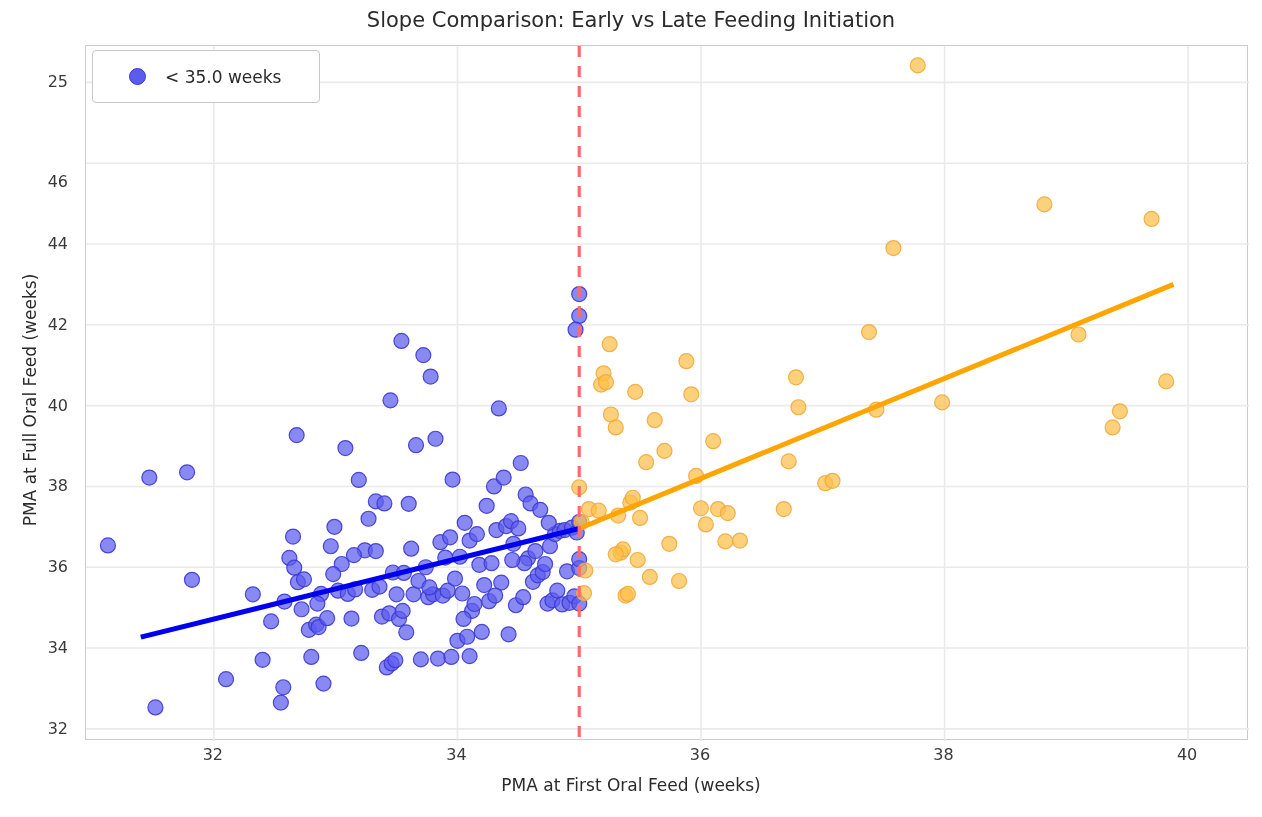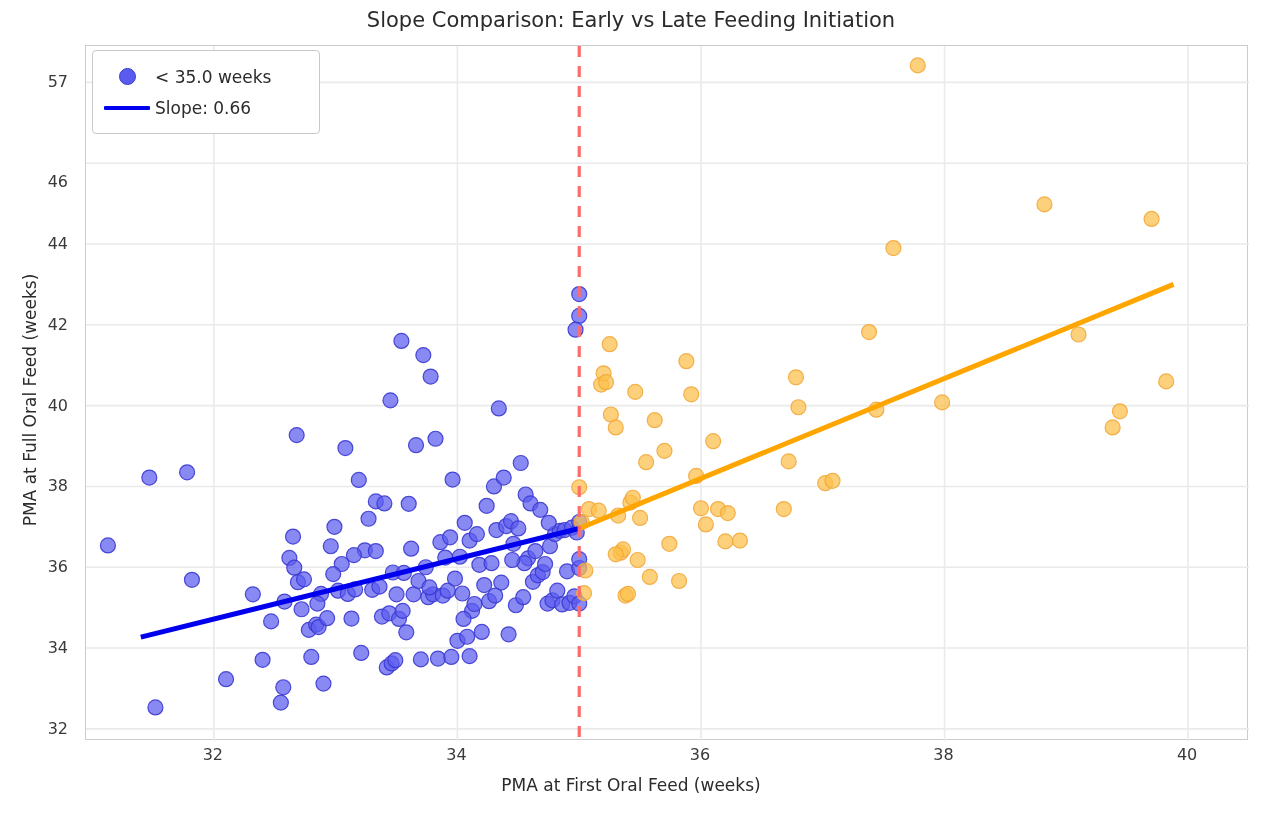"57" div.ytick { text: 57 -> 25 }
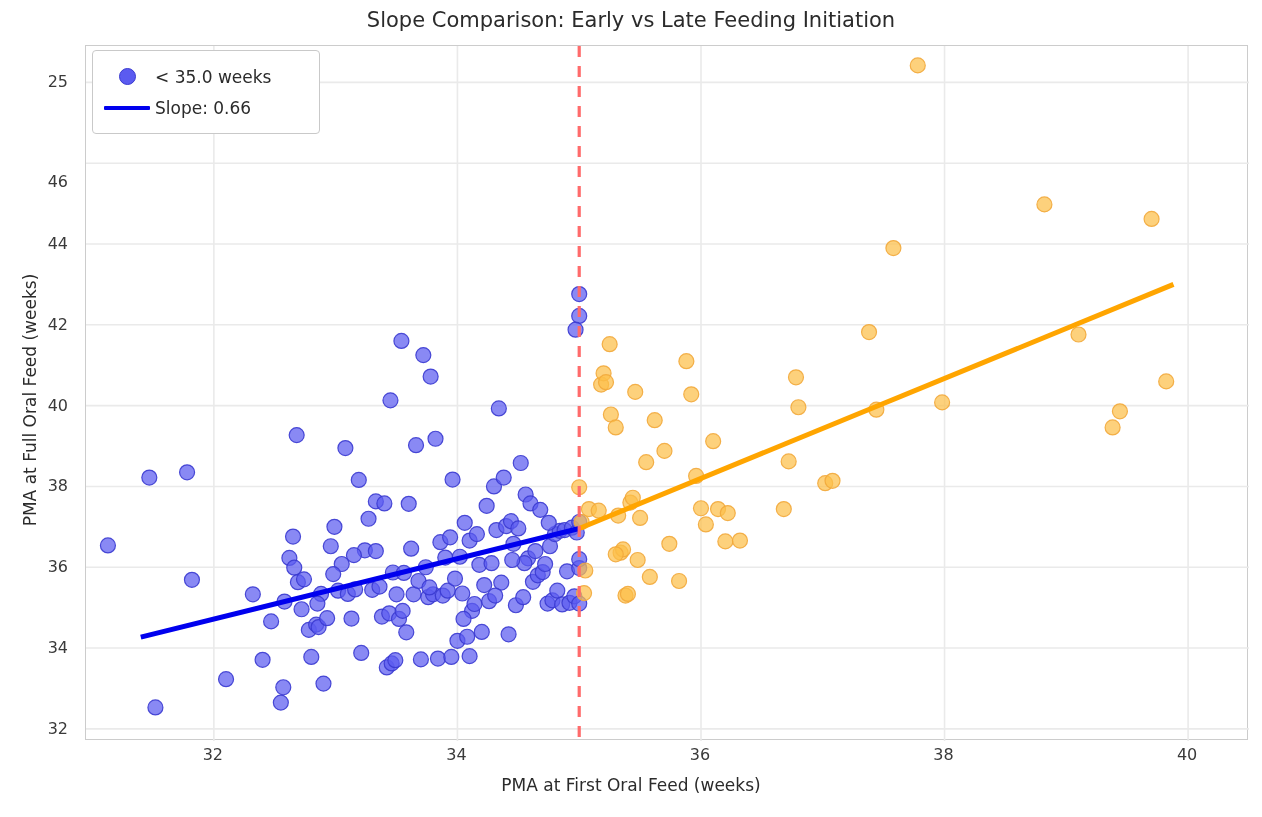"< 35.0 weeks" #legend { padding: 10px 12px 10px 6px -> 10px 12px 10px 16px }
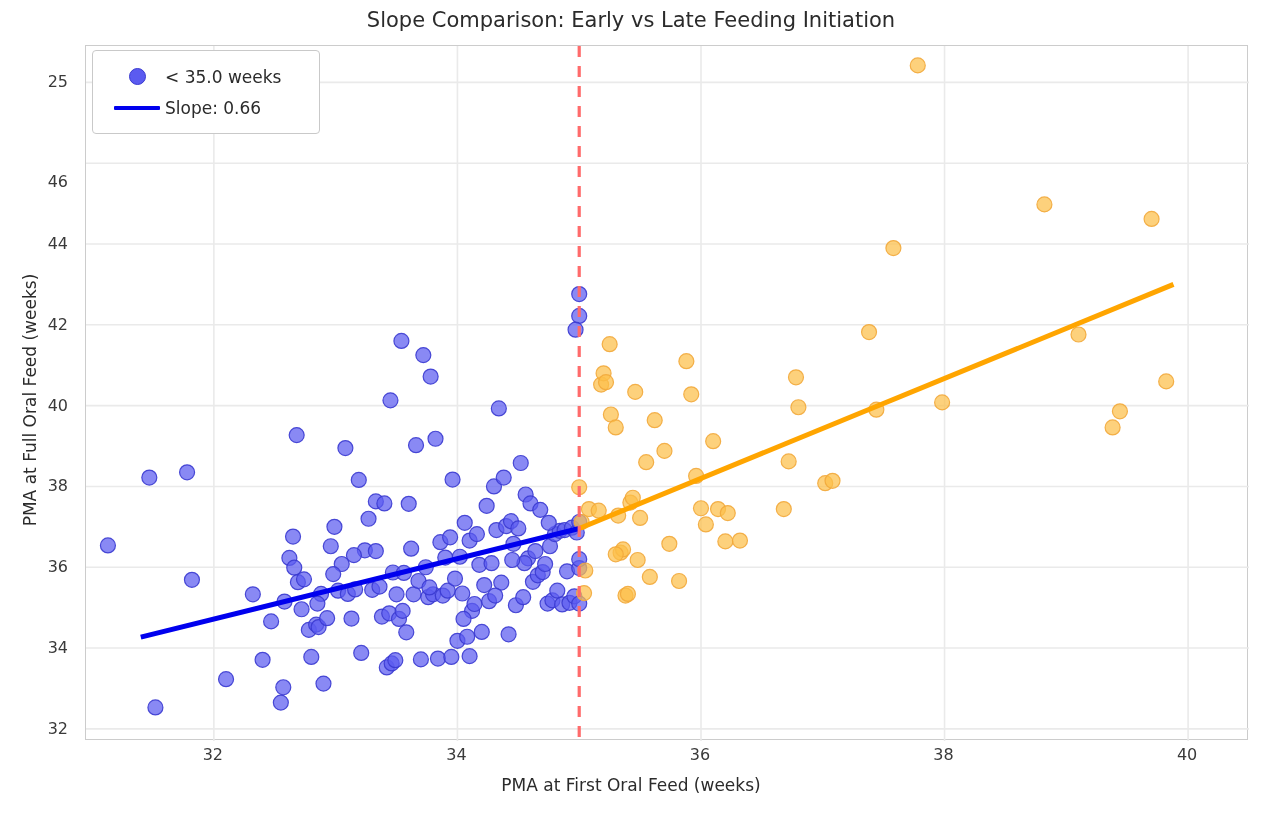"Slope: 0.66" div.lg-row { html: <div> <span> <span></span> </span> <span>Slope: 0.66</span> </div> -> none }
